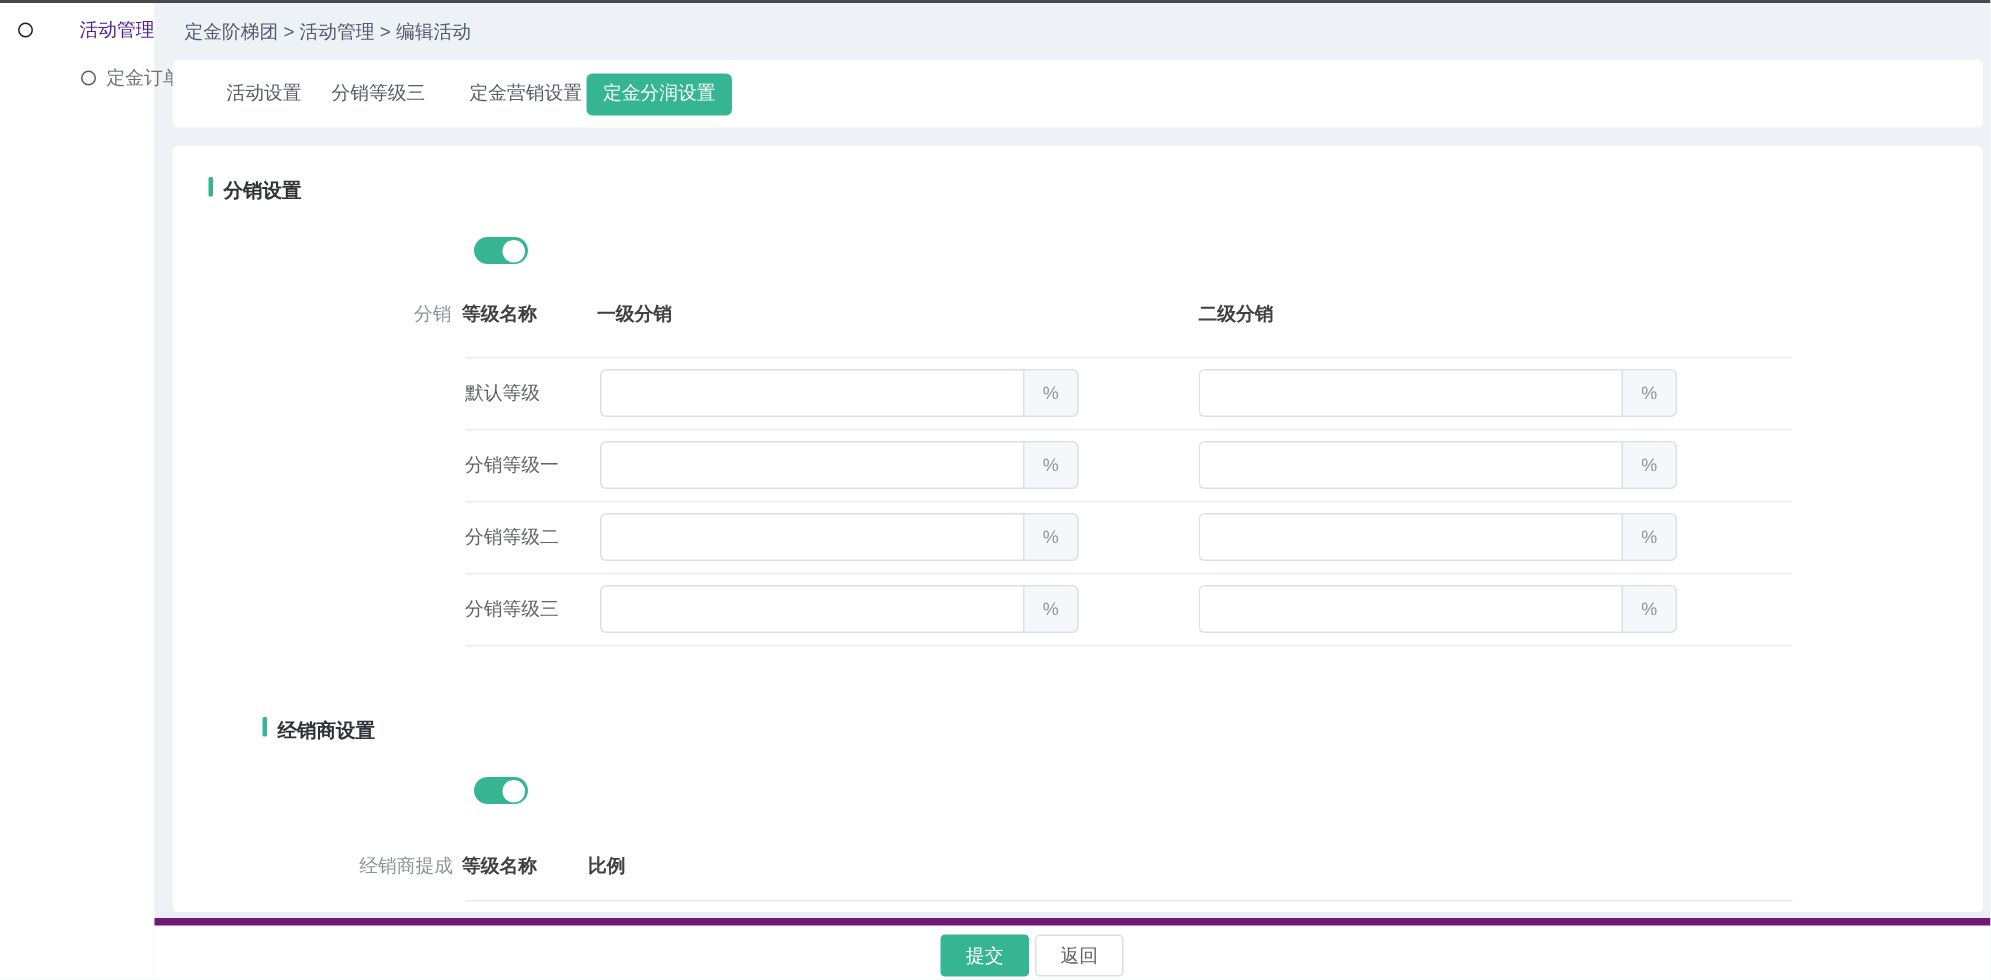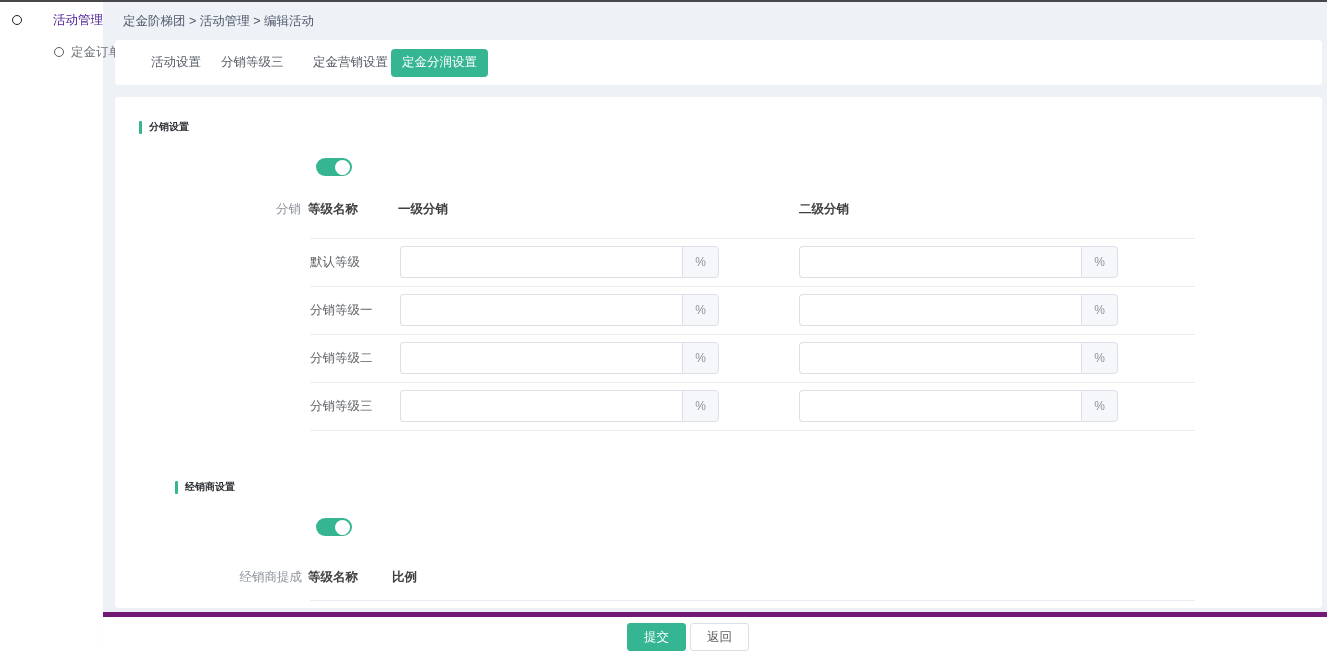"分销设置" .sec { align-items: flex-end -> flex-start; font-size: 10px -> 13px }
